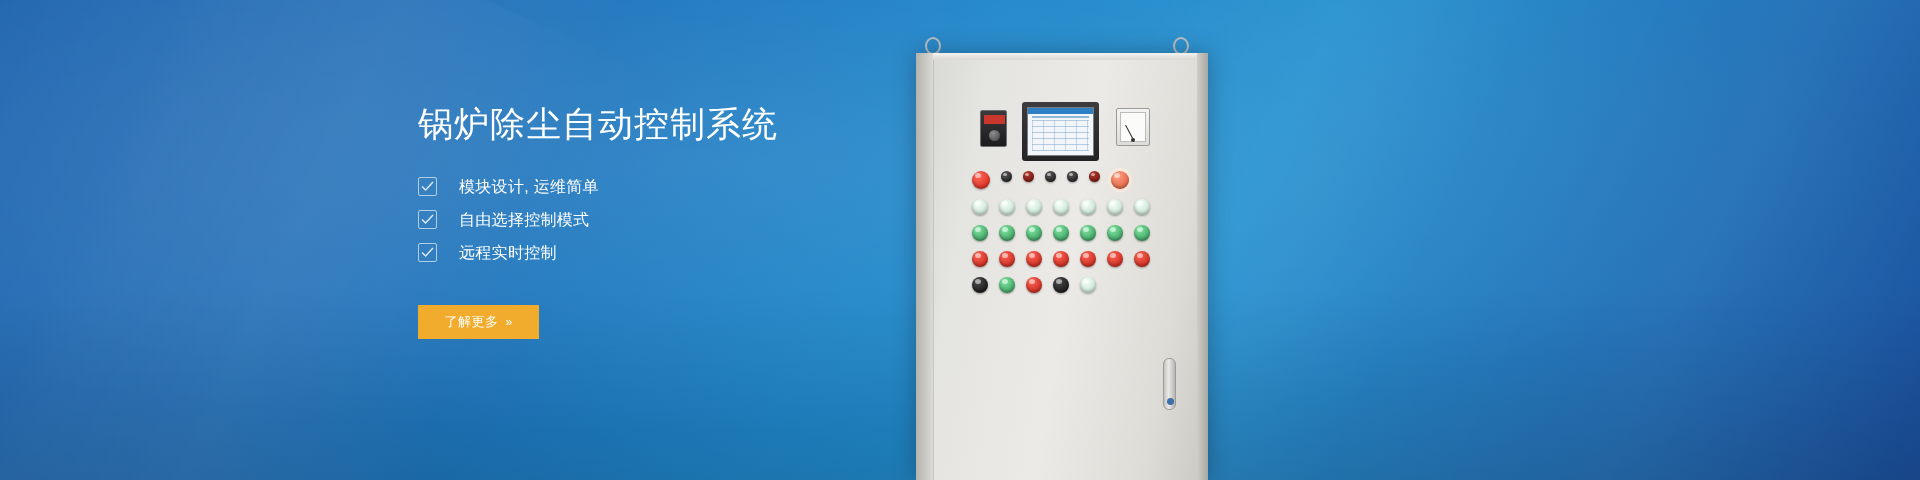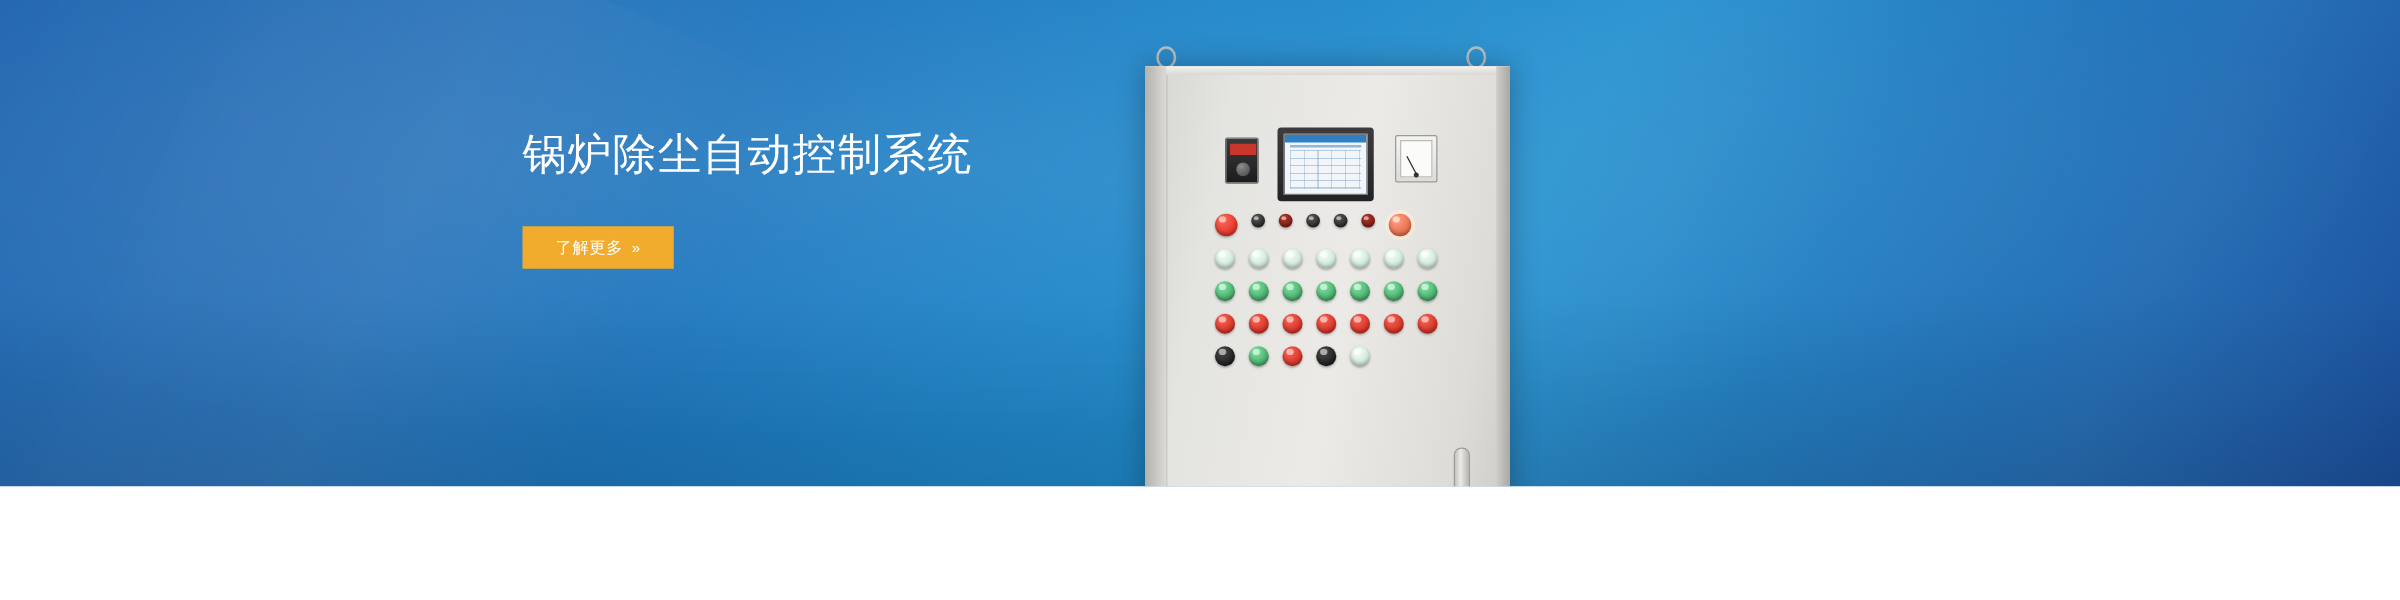"锅炉除尘自动控制系统" .banner { height: 389px -> 480px }
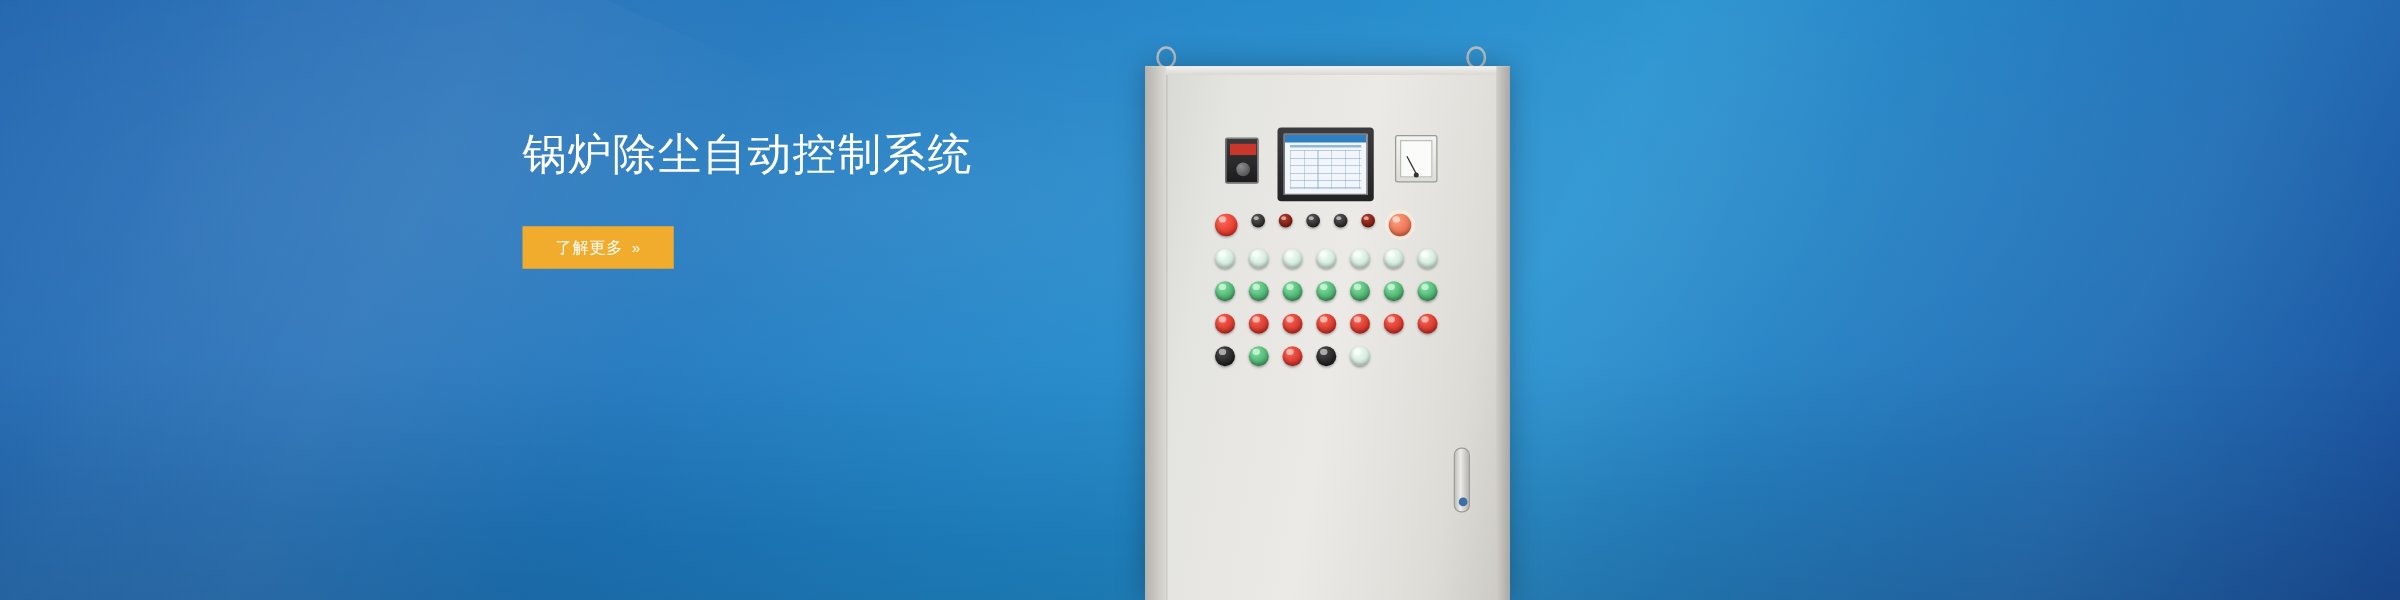"模块设计, 运维简单" div.features { html: none -> <div> <div> <span> <svg> <path></path> </svg> </span> <span>模块设计, 运维简单</span> </div> <div> <span> <svg> <path></path> </svg> </span> <span>自由选择控制模式</span> </div> <div> <span> <svg> <path></path> </svg> </span> <span>远程实时控制</span> </div> </div> }
